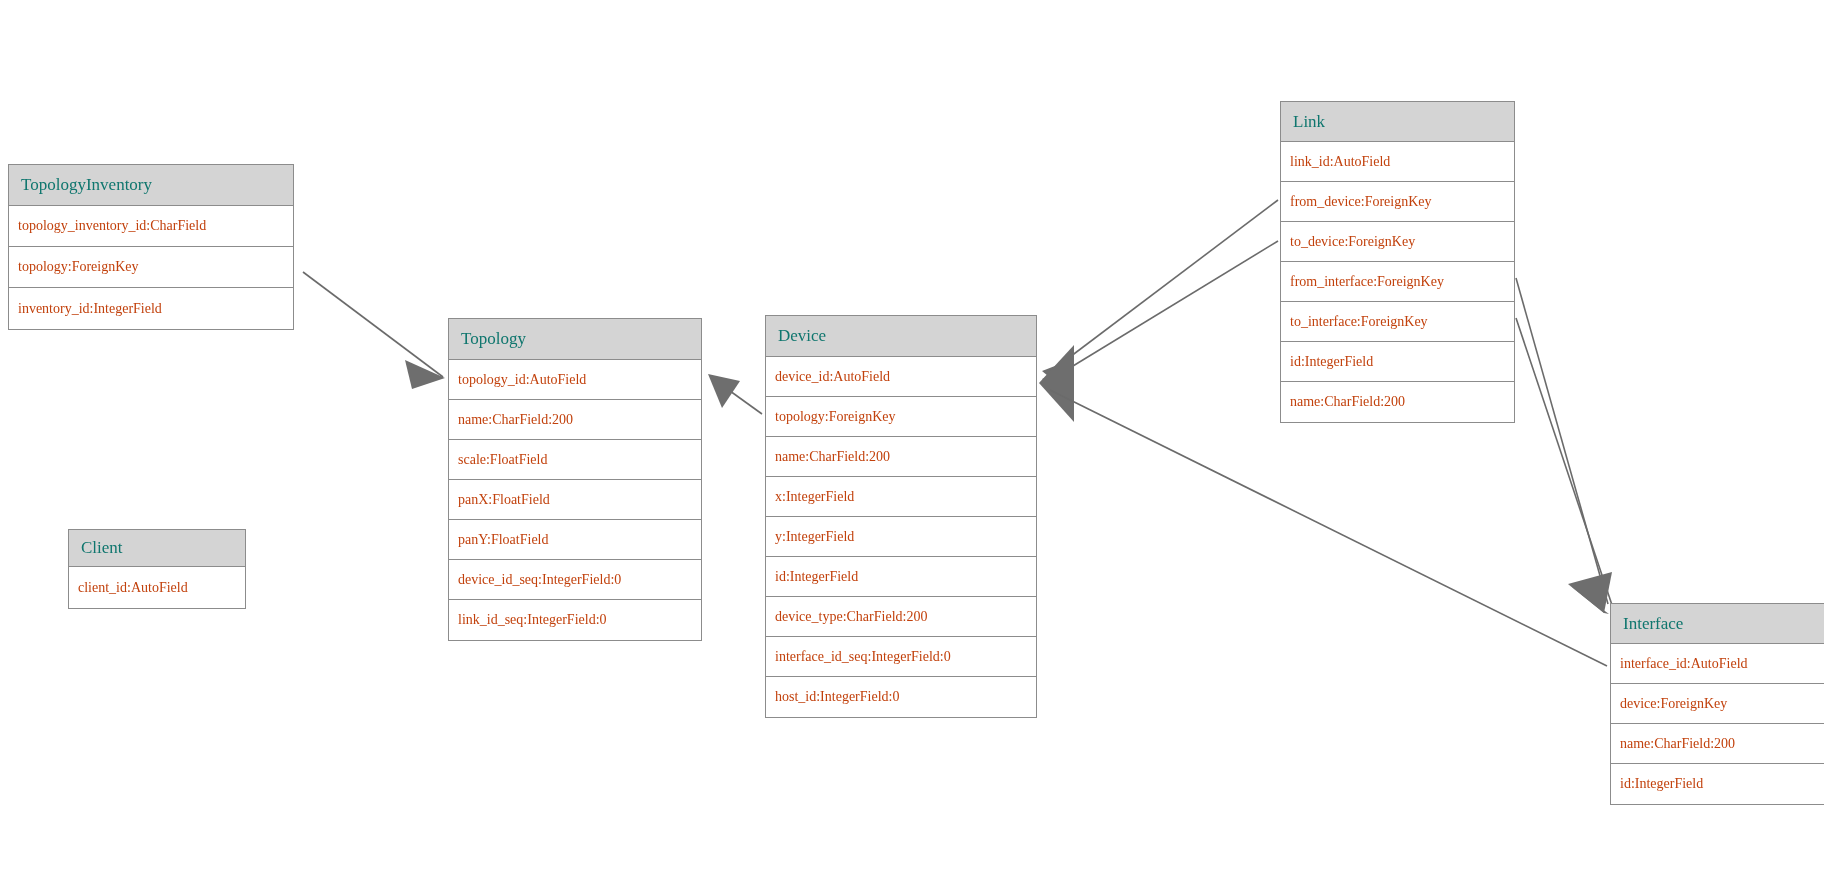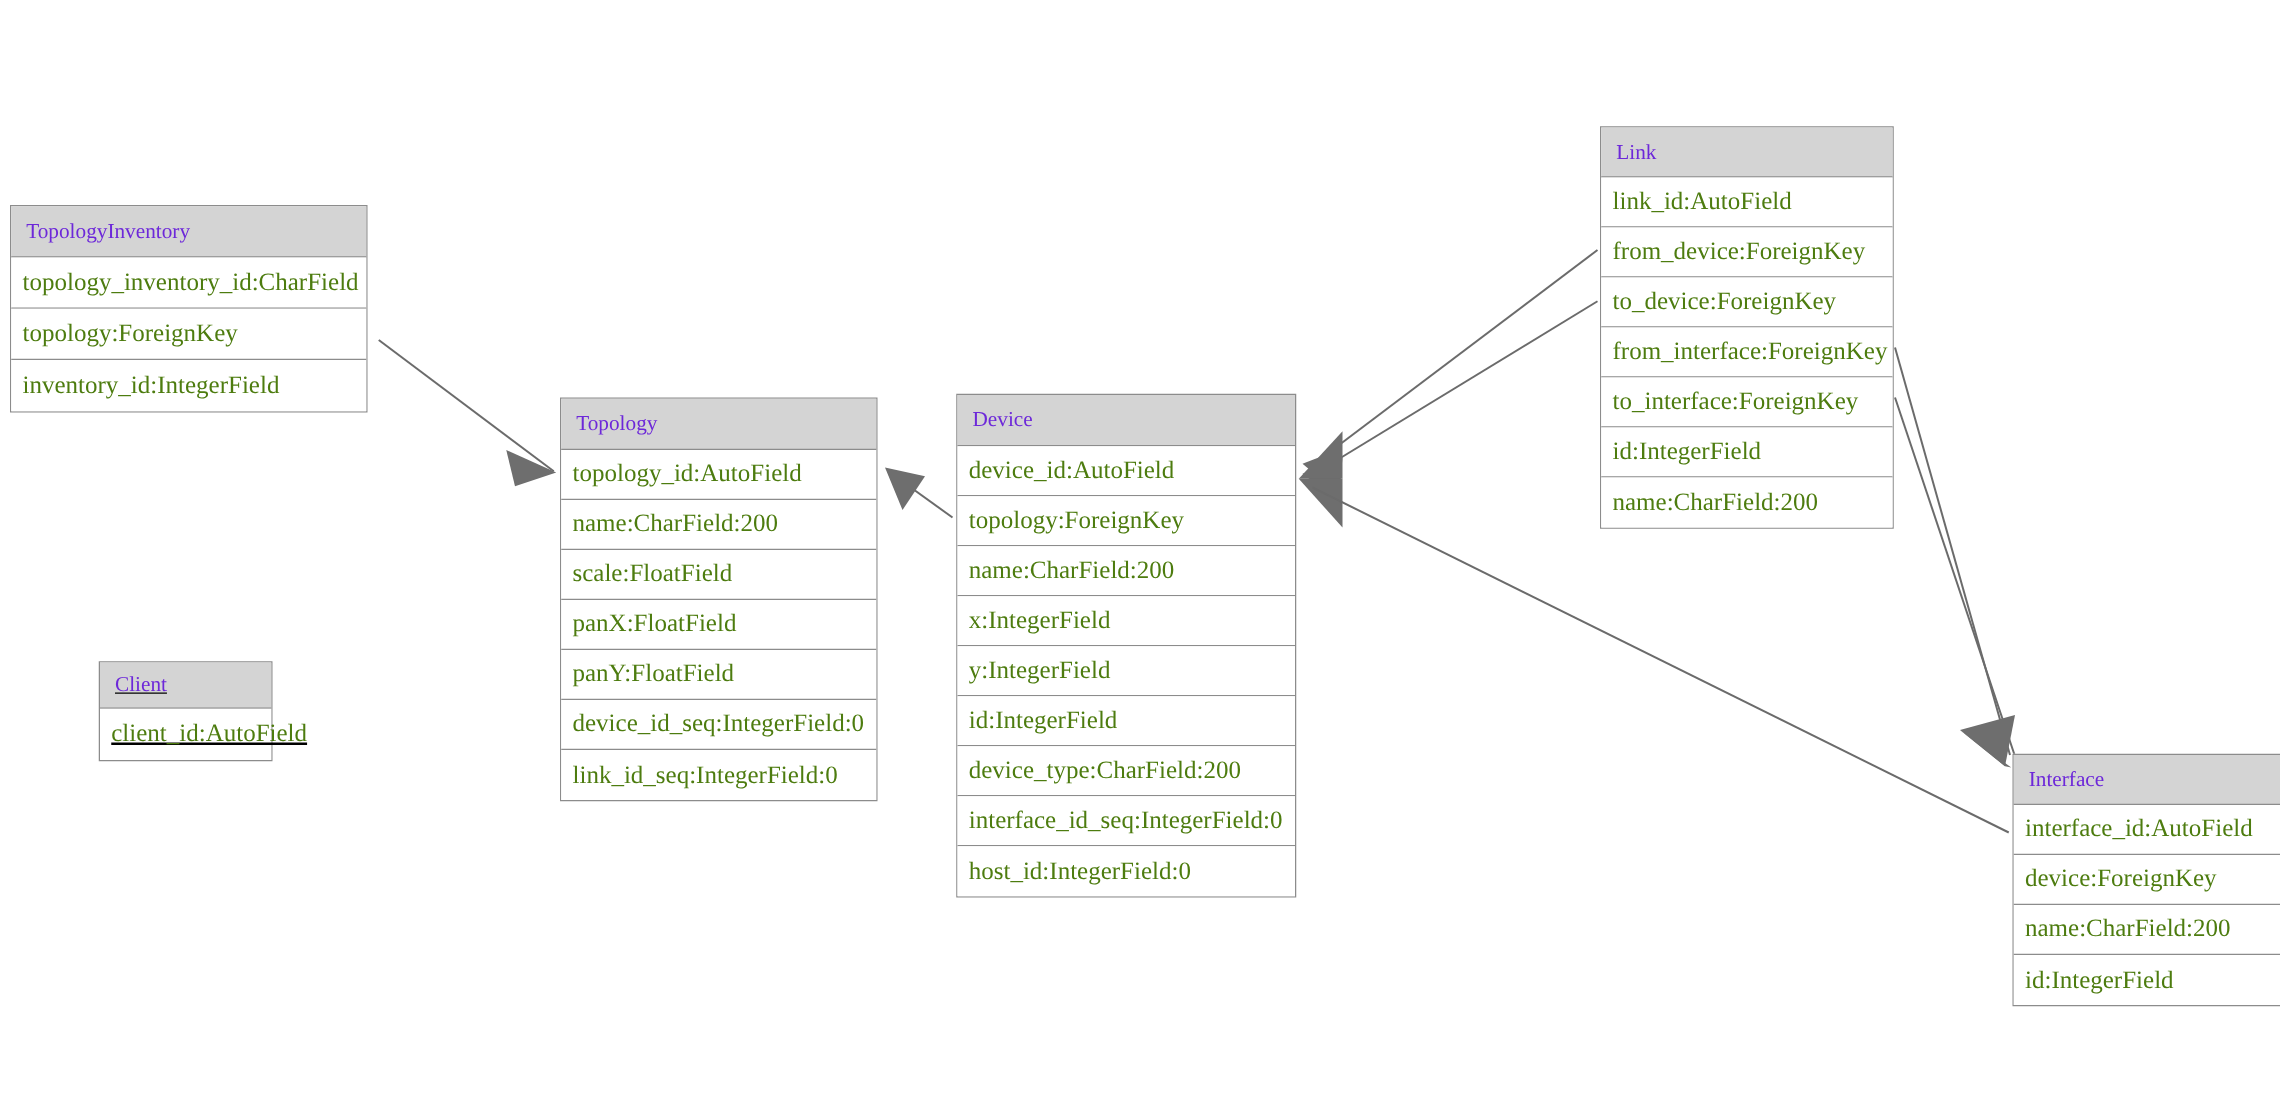"Link" .ent-header { color: #6d28d9 -> #0f766e }
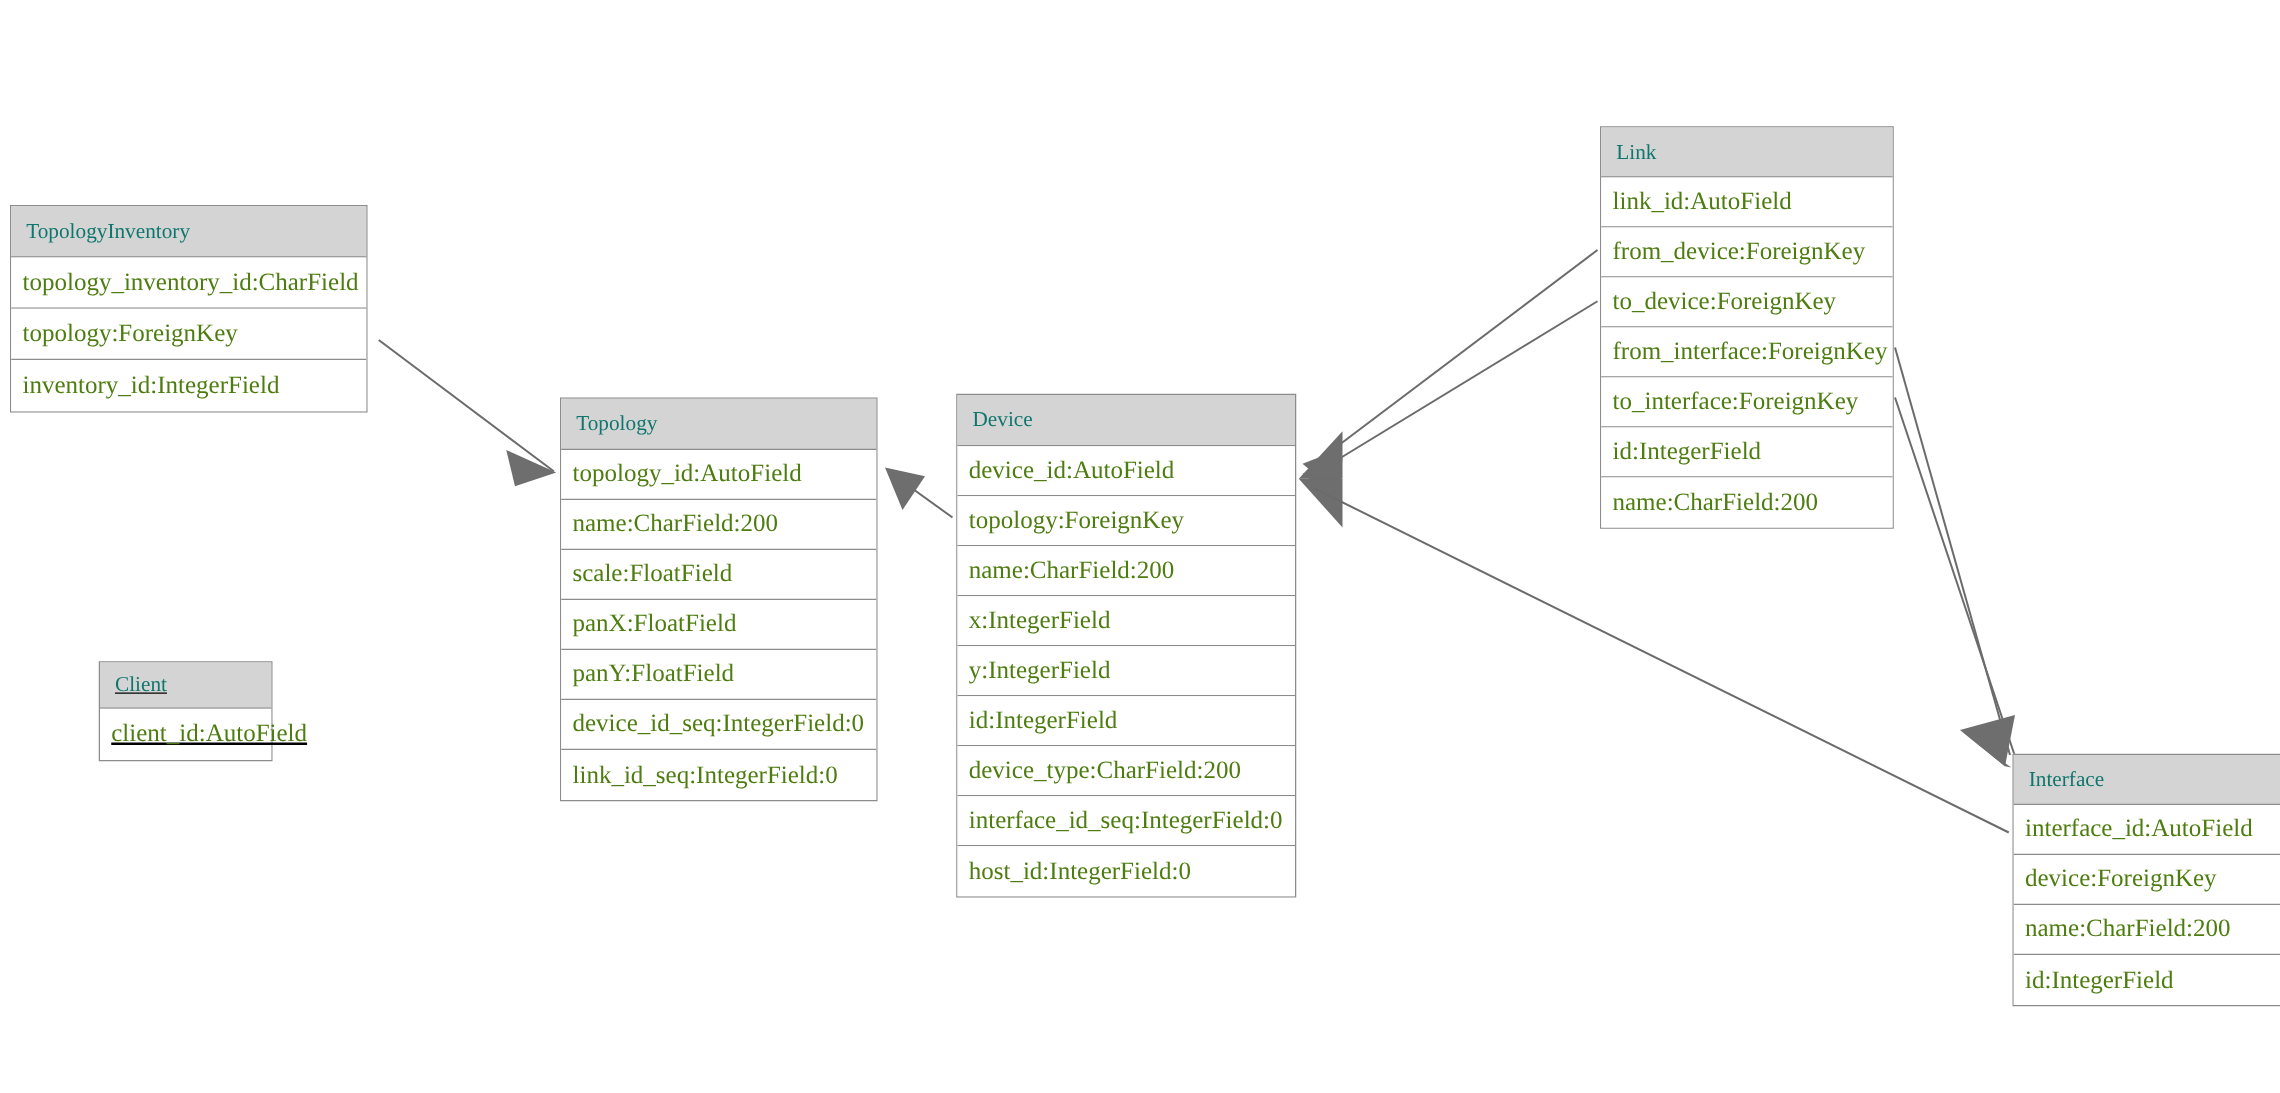"link_id:AutoField" .ent-row { color: #4d7c0f -> #c2410c; font-size: 20px -> 14px }
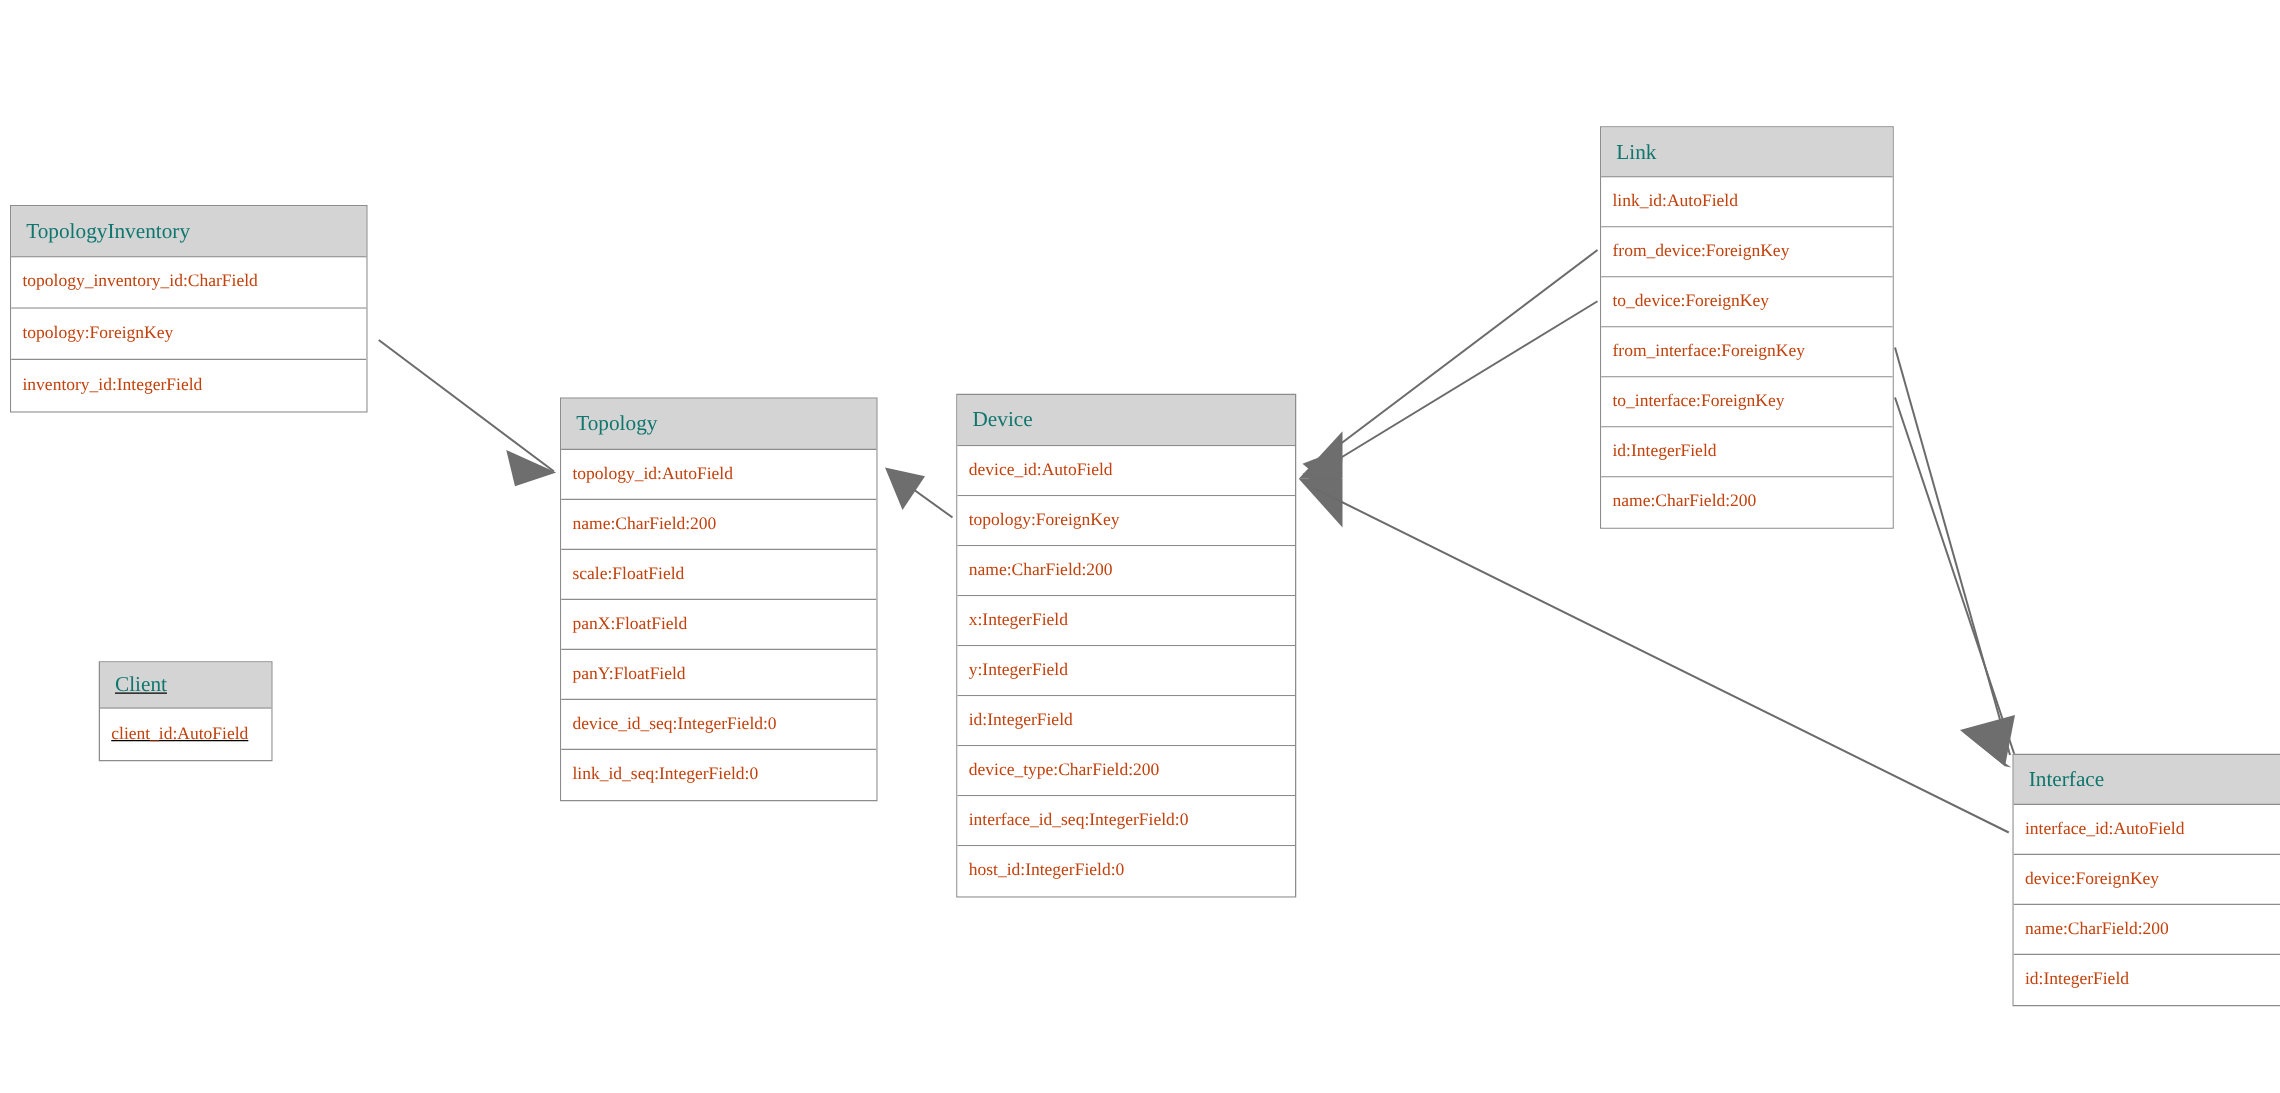"Client" div.entity { left: 79px -> 68px; text-decoration: underline -> none; width: 139px -> 178px }
